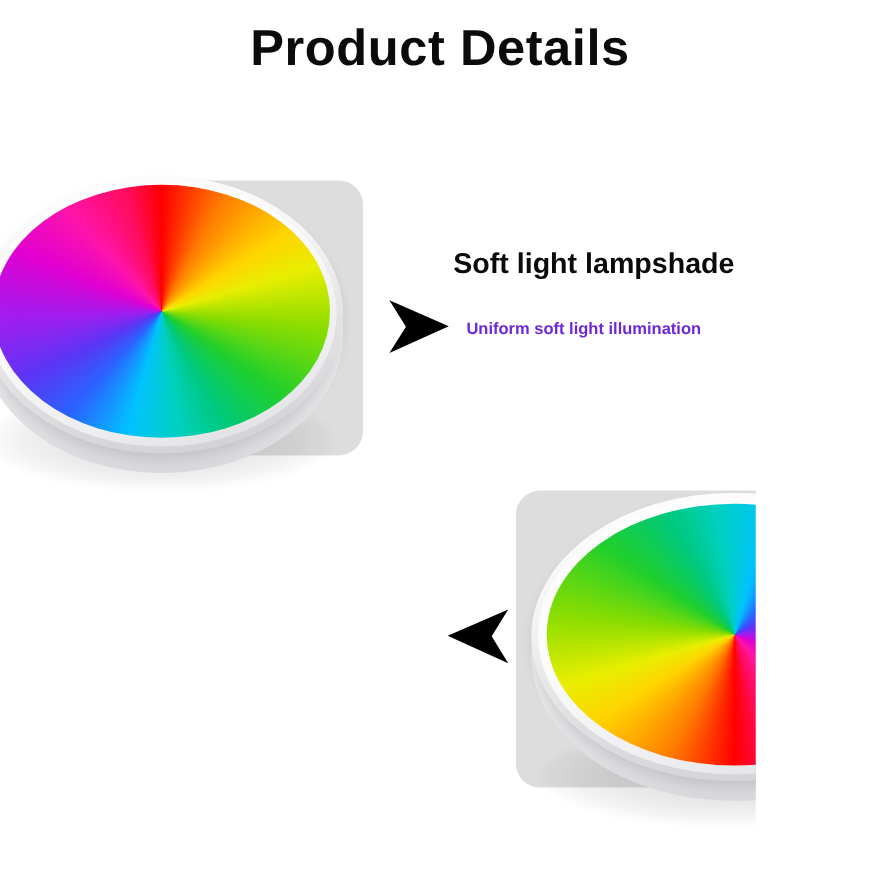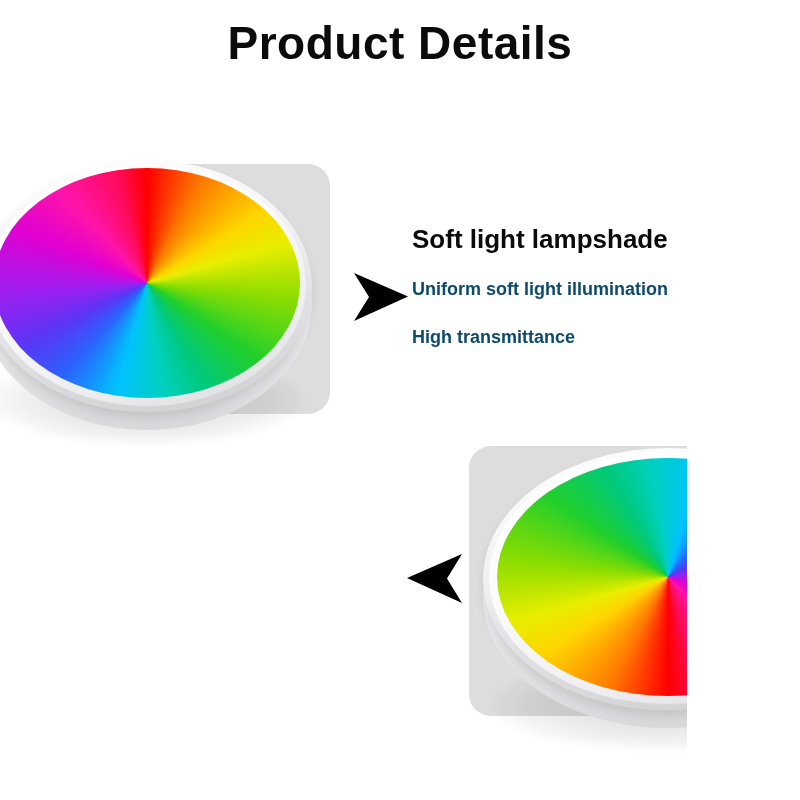"Uniform soft light illumination" .callout-line { color: #0c4a6e -> #6d28d9; font-size: 18px -> 15px; margin: 0 -> 12px }
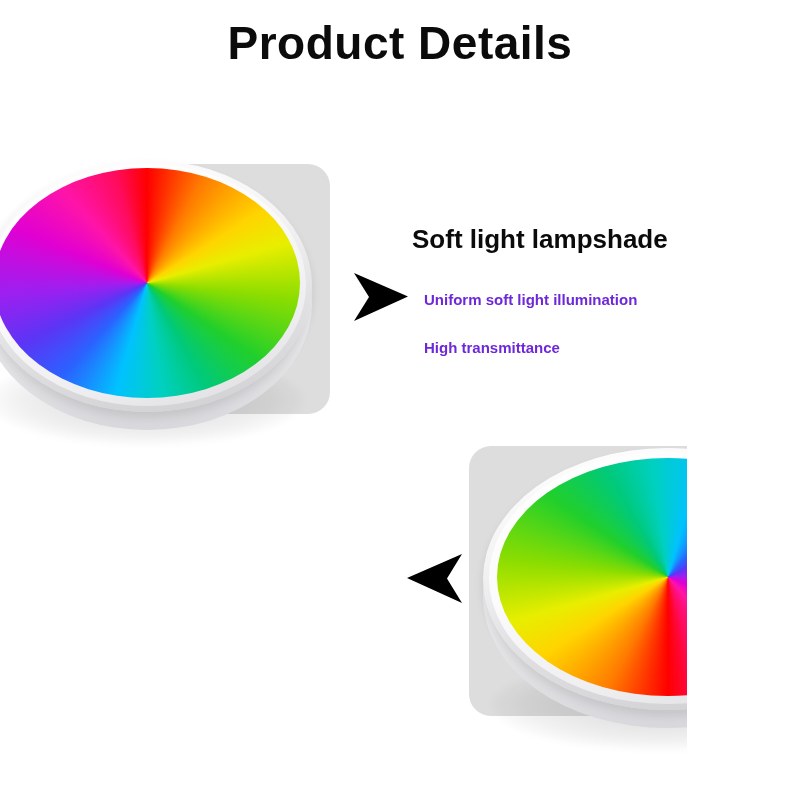"High transmittance" div.callout-line { html: <div>High transmittance</div> -> none }
